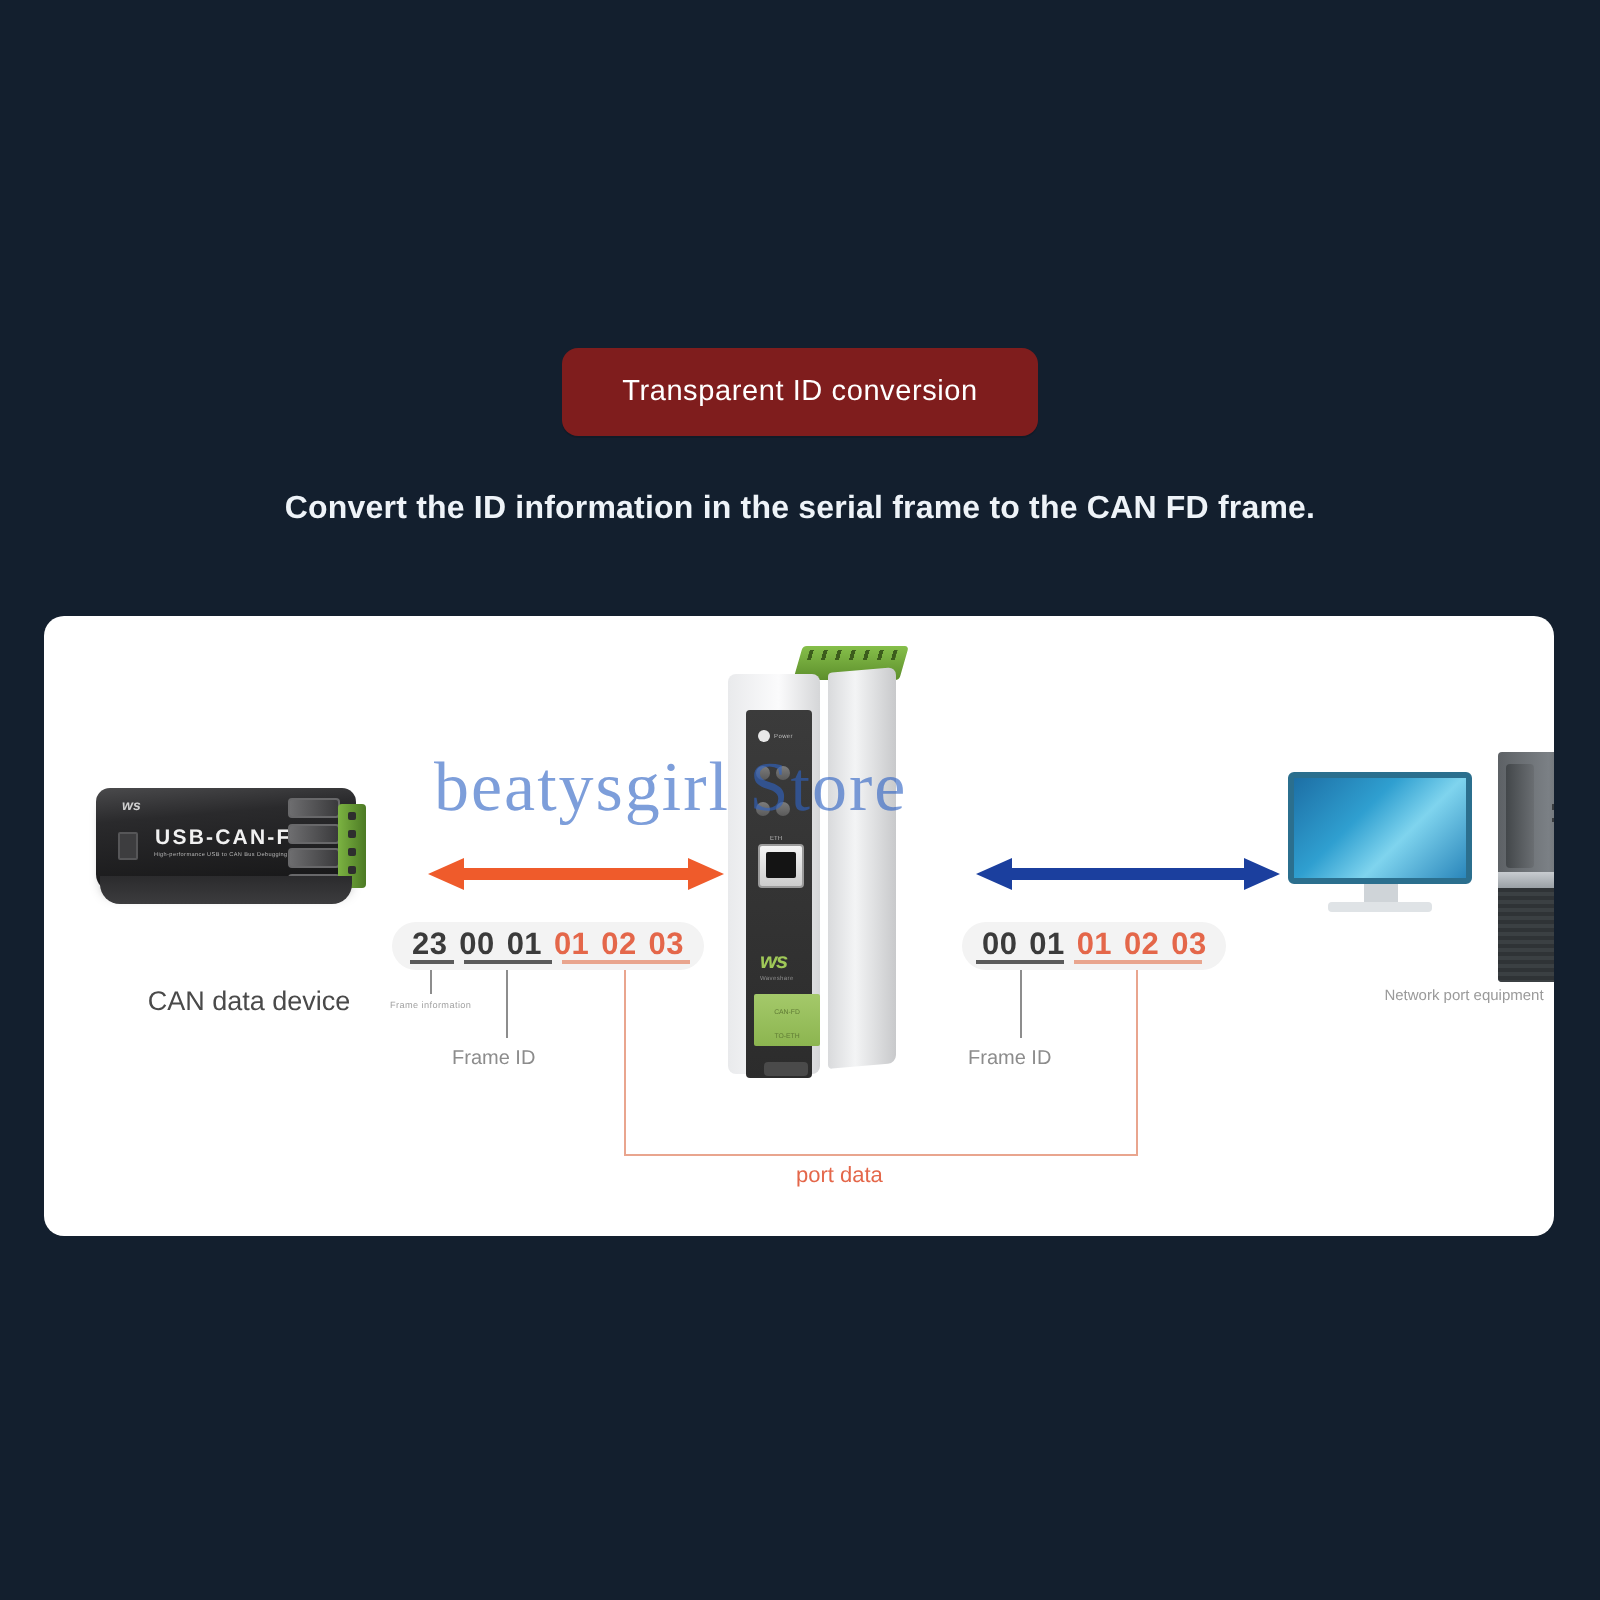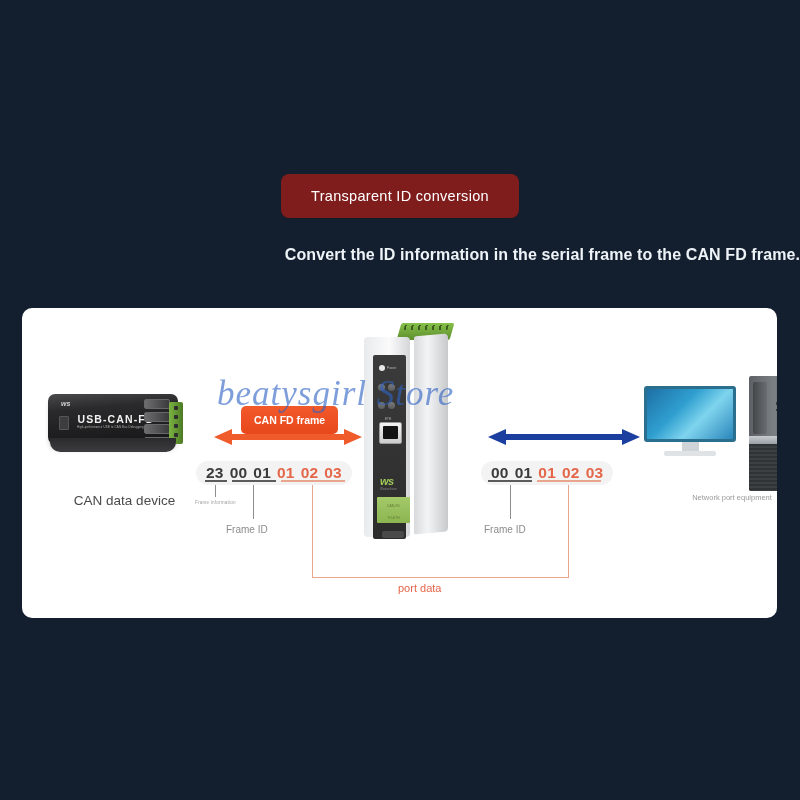"Convert the ID information in" .subtitle { text-align: right -> center }
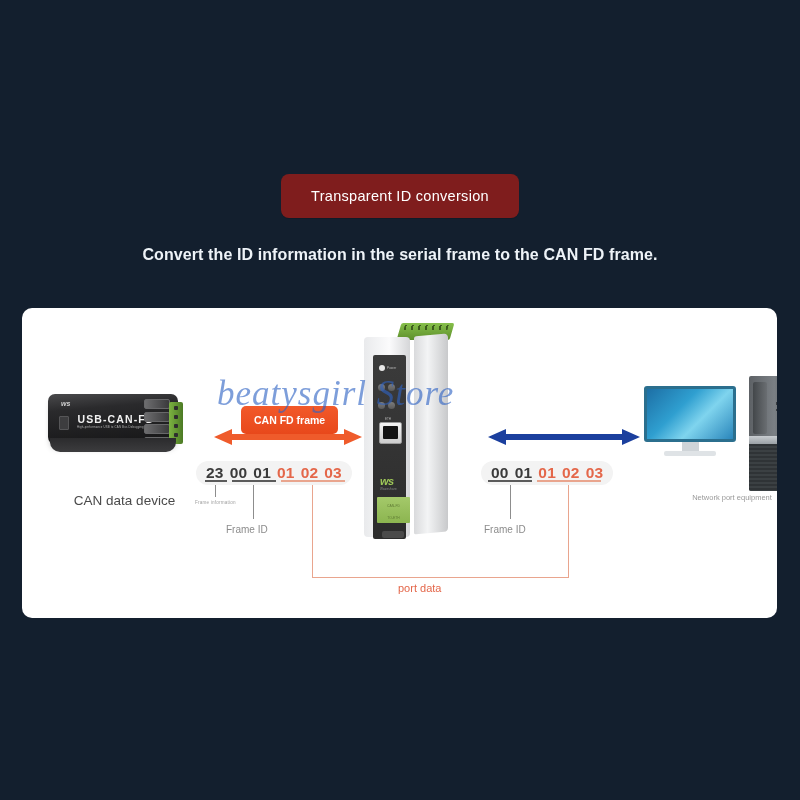"beatysgirl Store" .watermark { font-style: italic -> none }
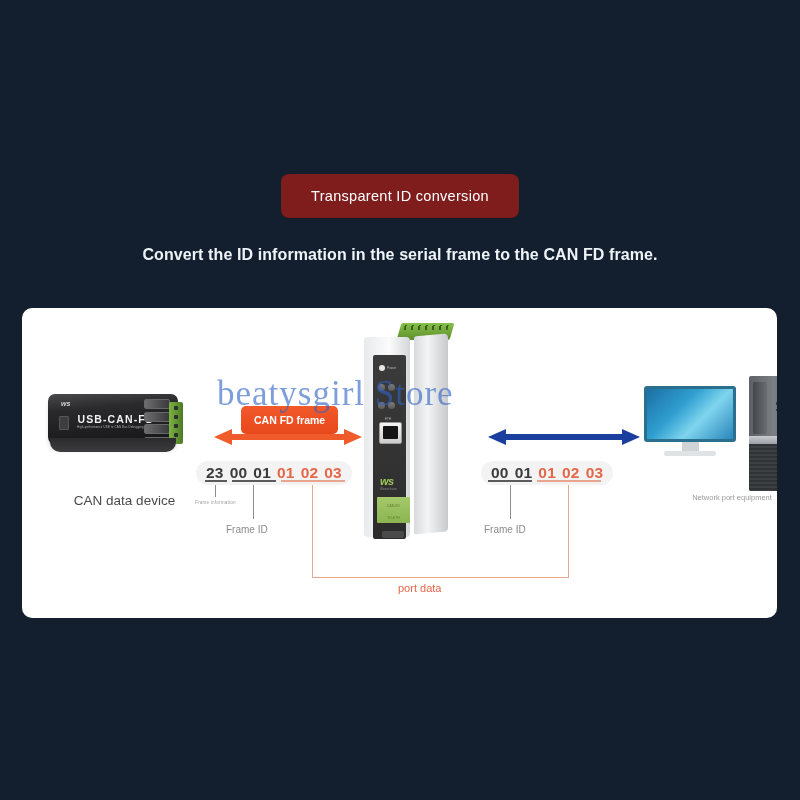"CAN FD frame" div.fbadge { html: <div>CAN FD frame</div> -> none }
